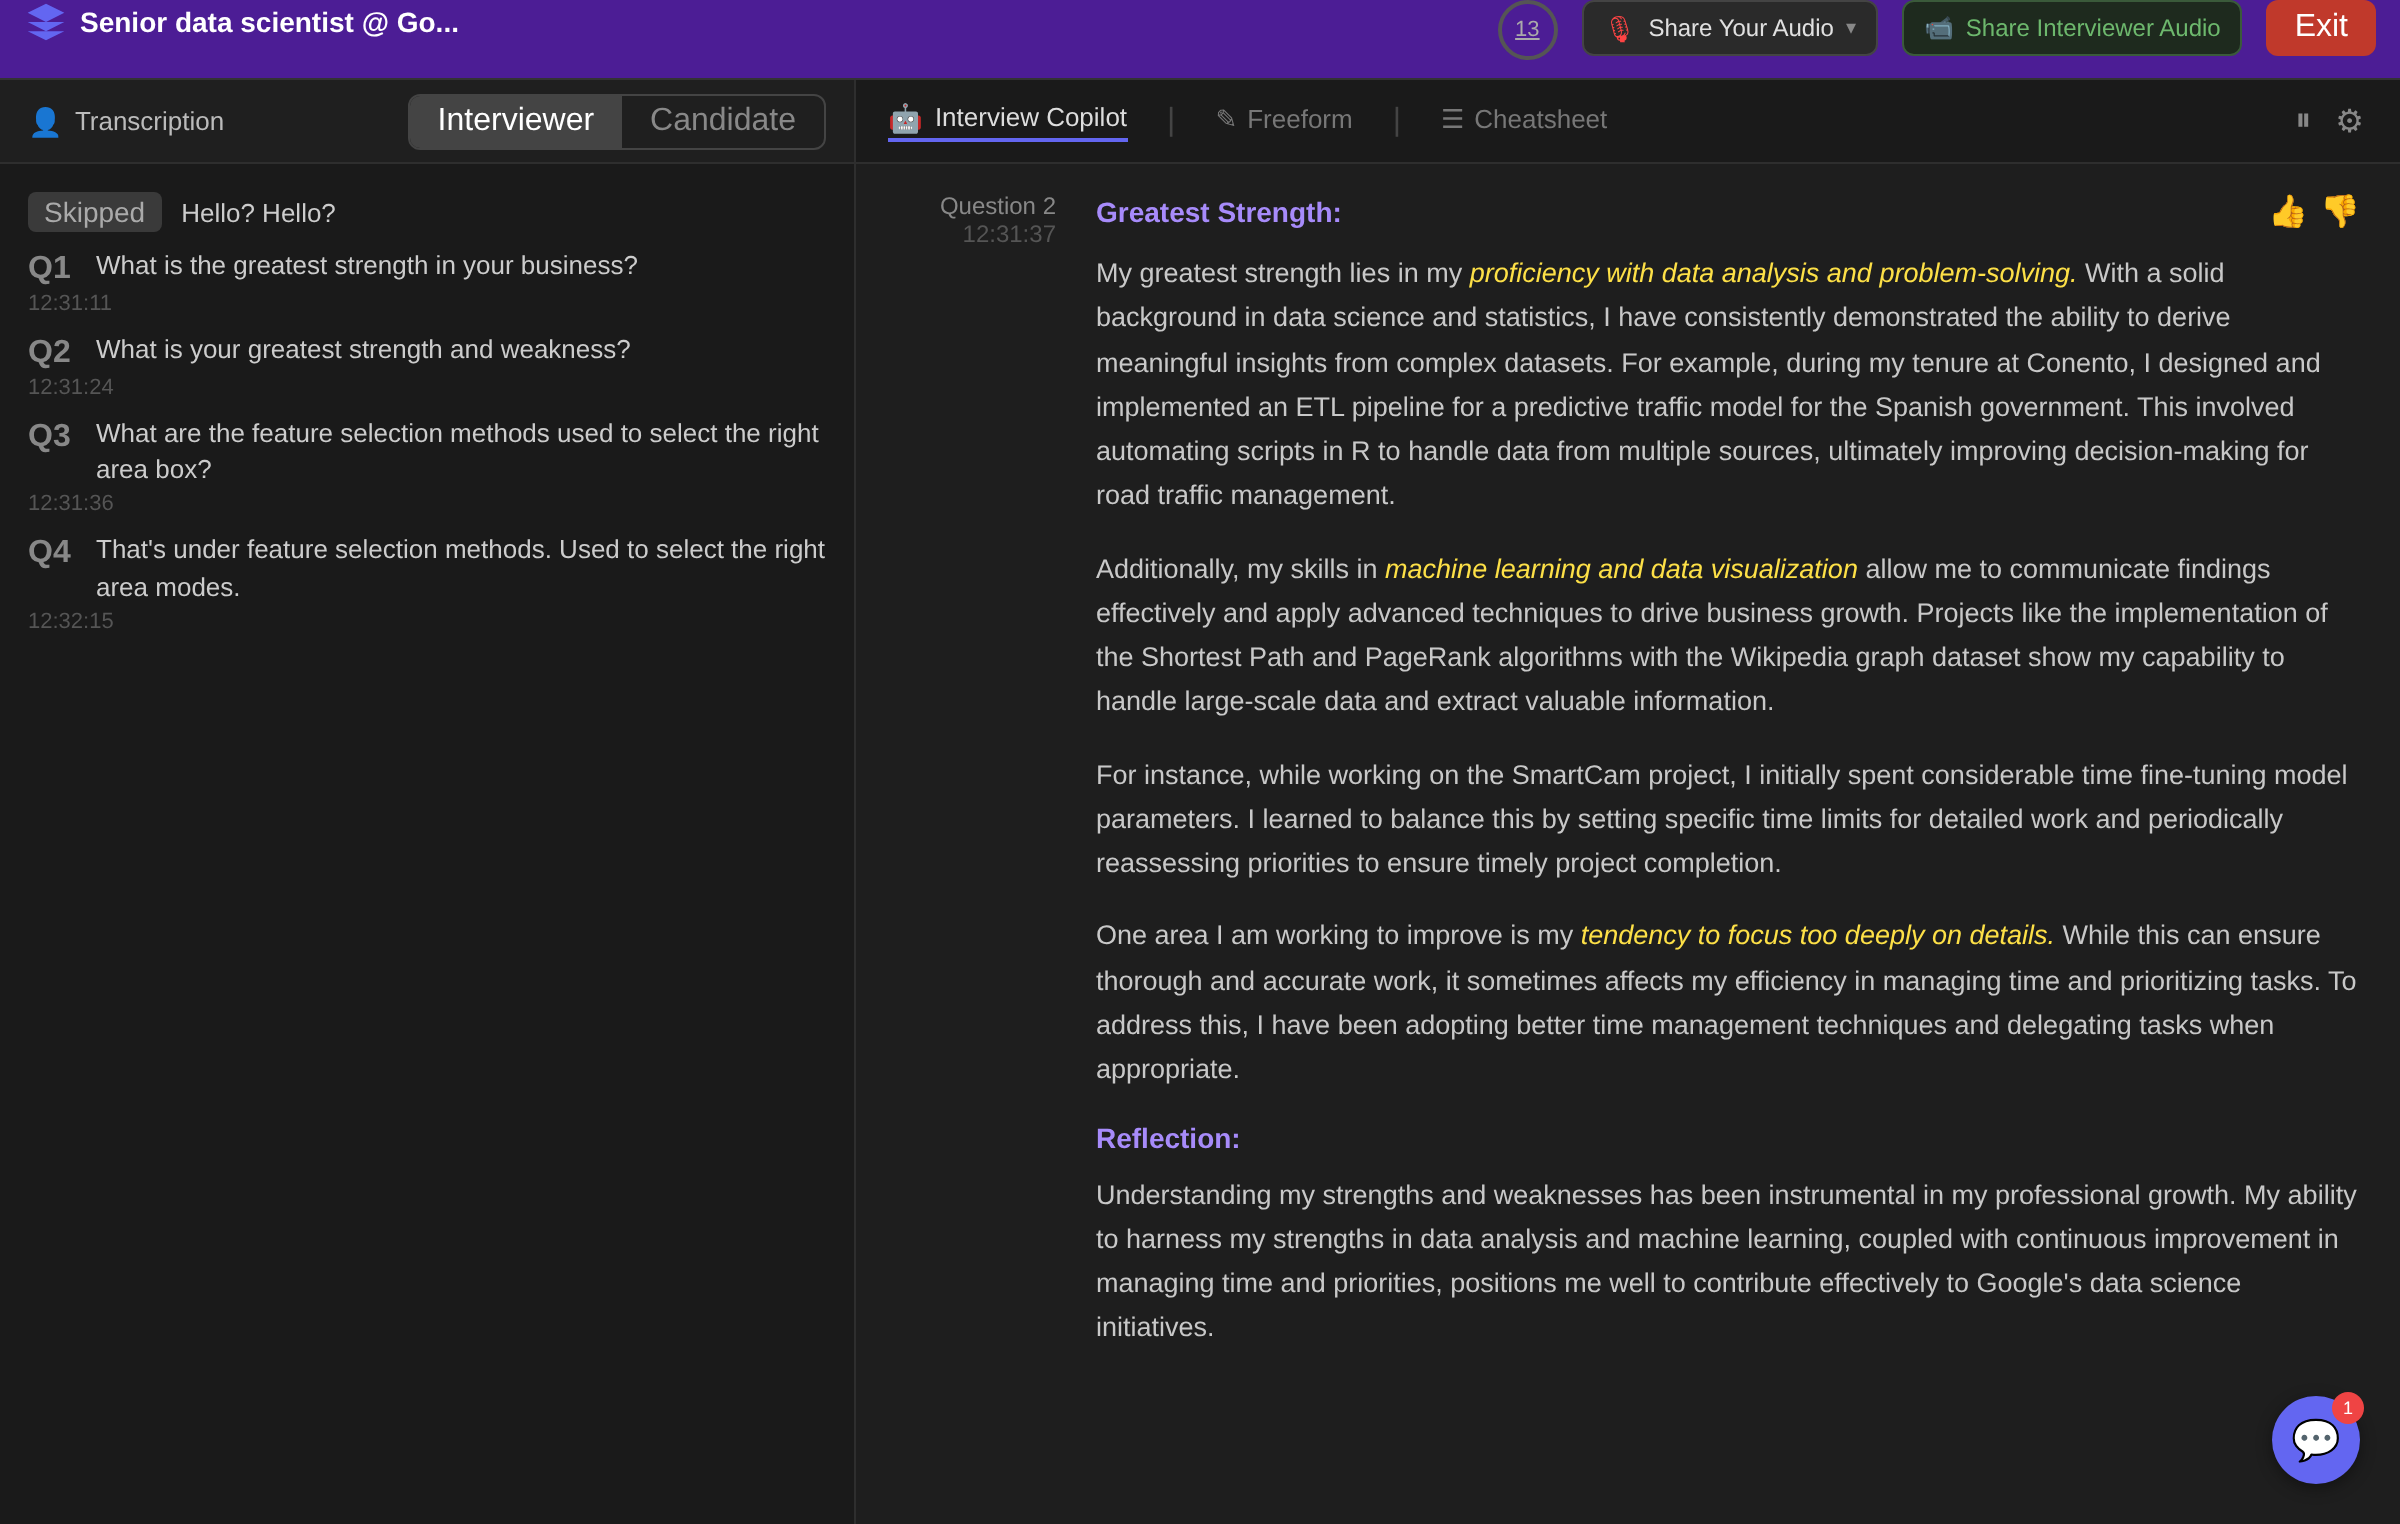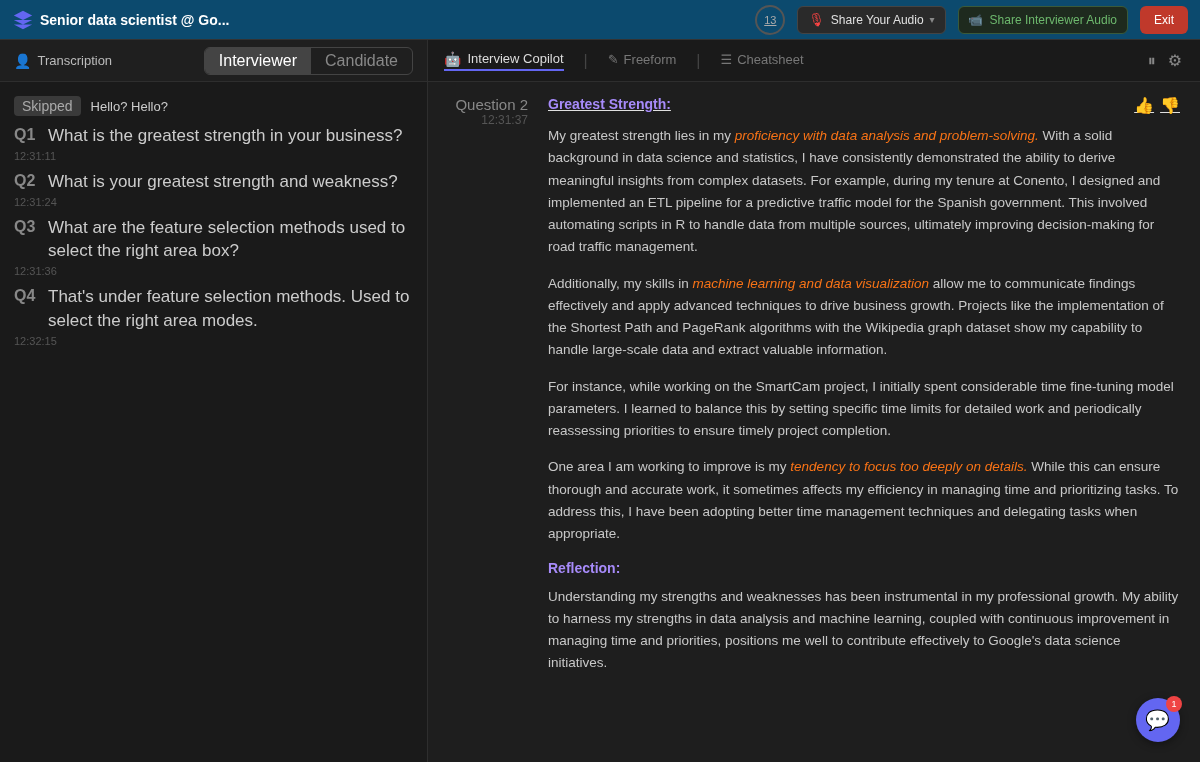"Senior data scientist @ Go..." .header { align-items: center -> flex-start; background: #0c4a6e -> #4c1d95 }
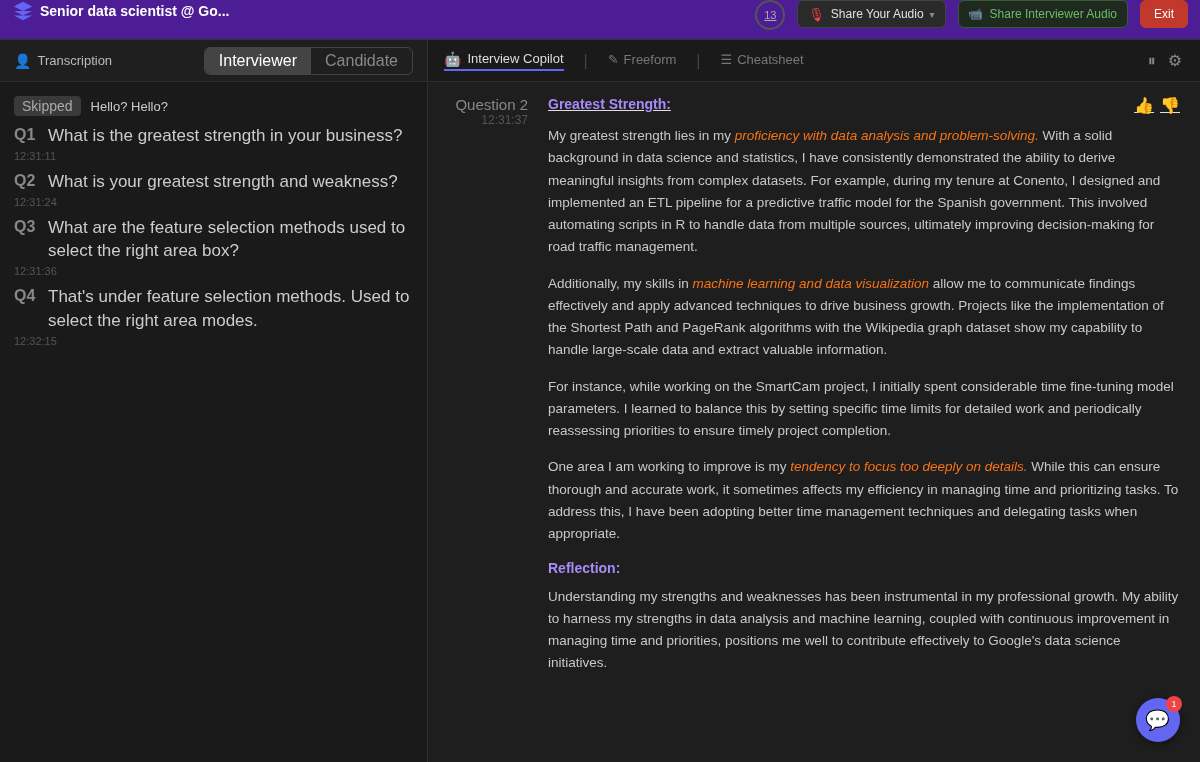"Exit" .exit-btn { font-size: 12px -> 16px }
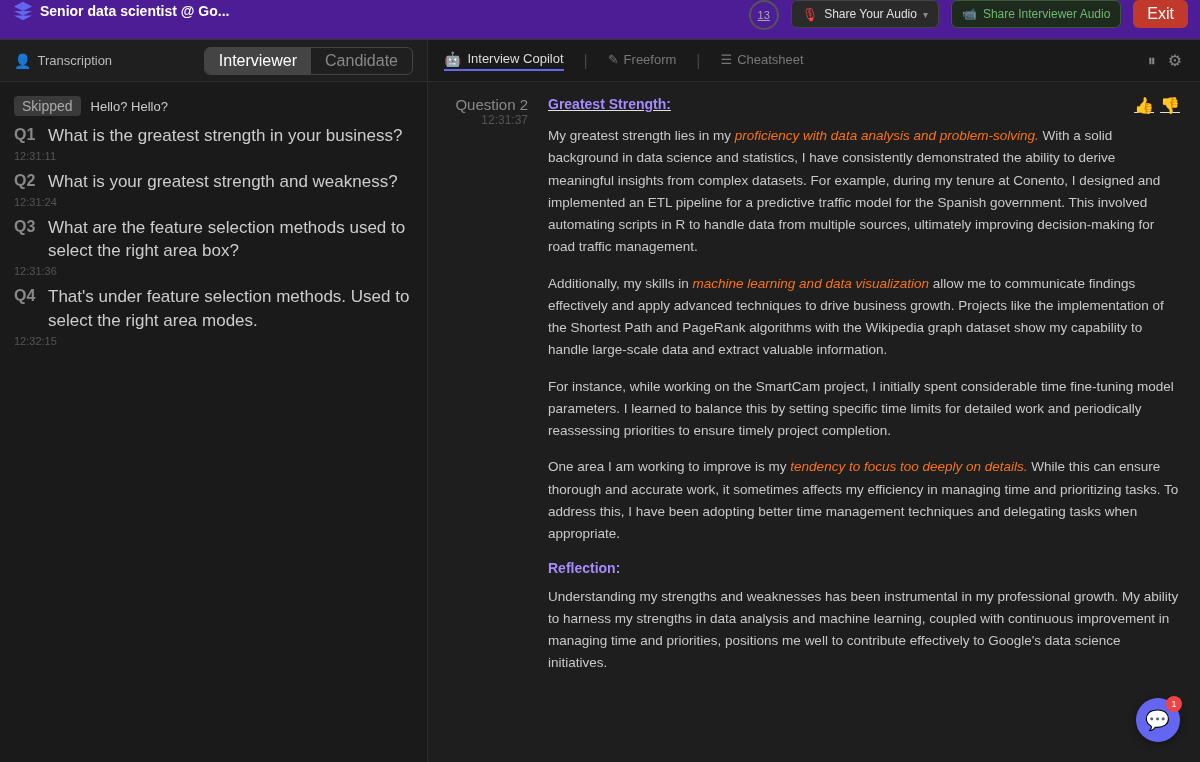"Question 2" span { font-size: 15px -> 12px }
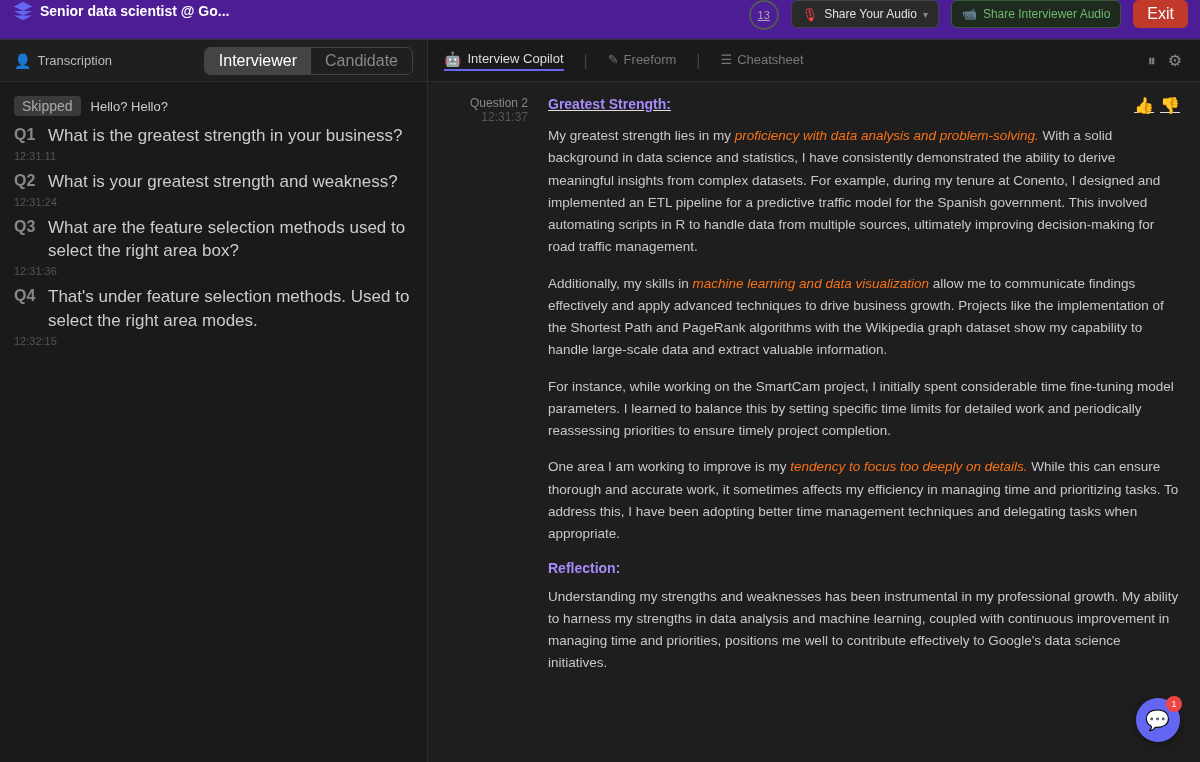"Greatest Strength:" .answer-section-header { align-items: none -> center; text-decoration: underline -> none }
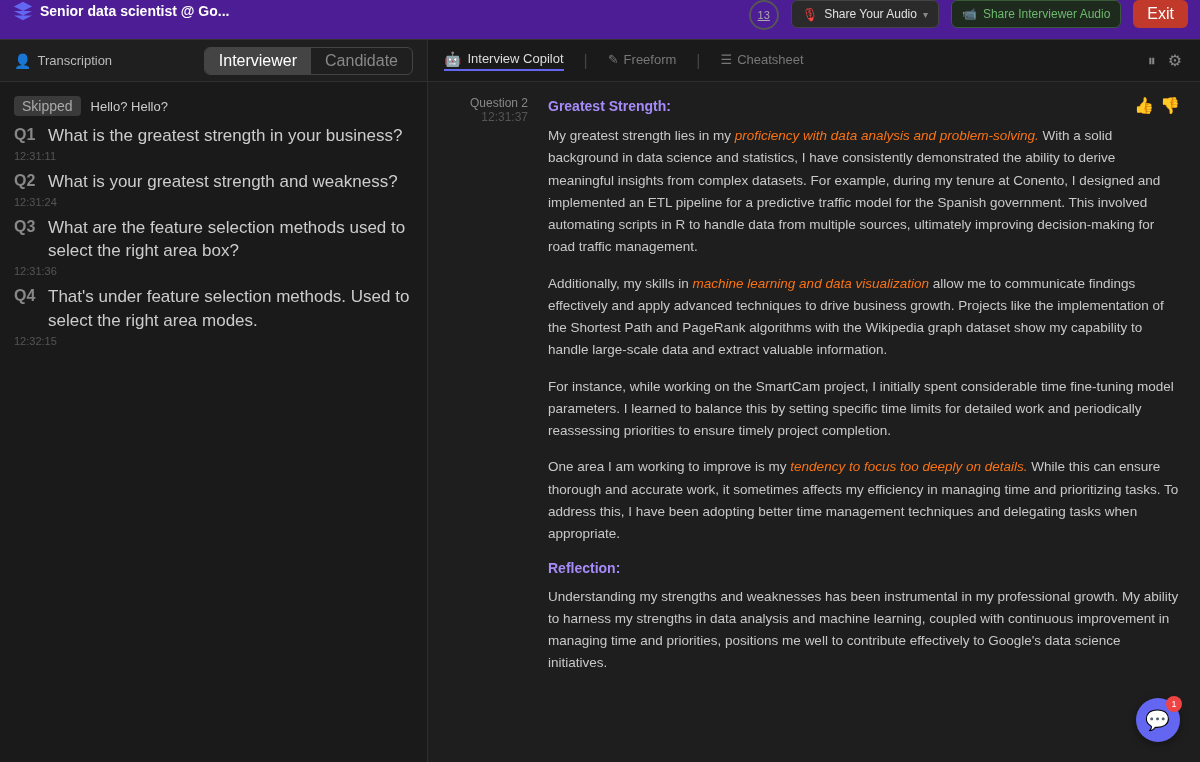"What is the greatest strength" .q-text { font-size: 17px -> 13px }
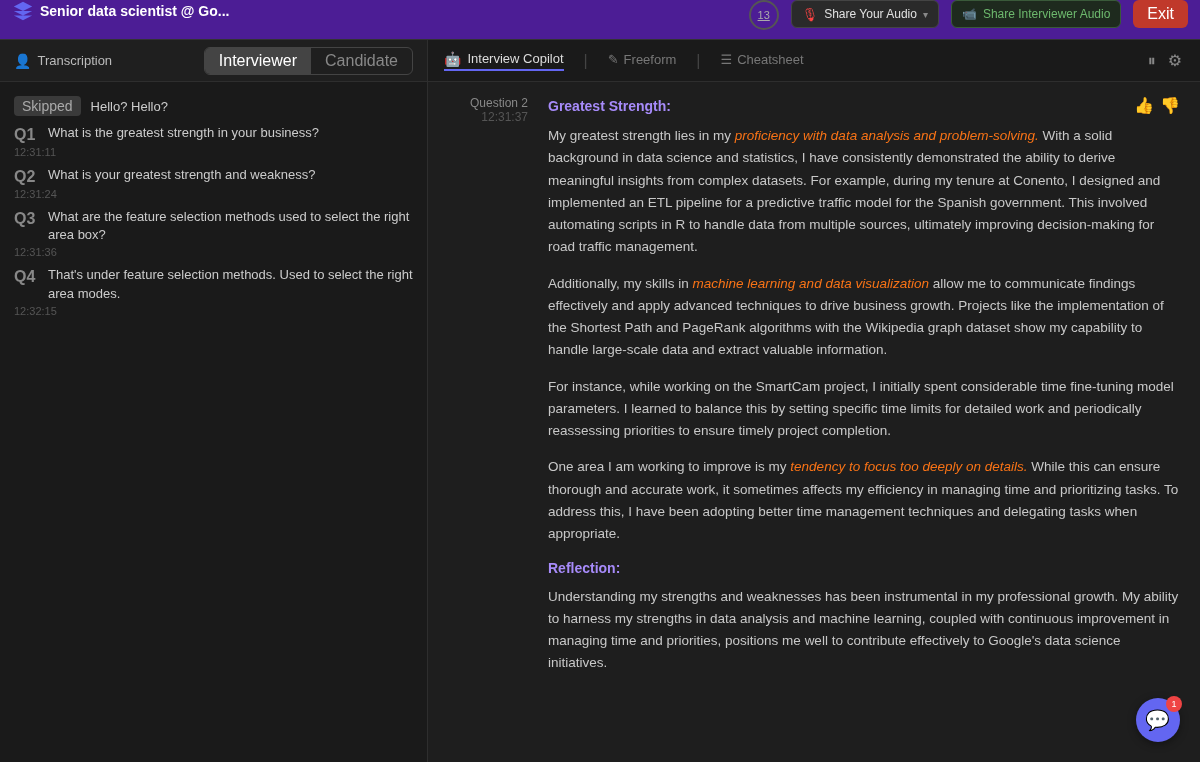"proficiency with data analysis and" .answer-text em { color: #f97316 -> #fde047 }
